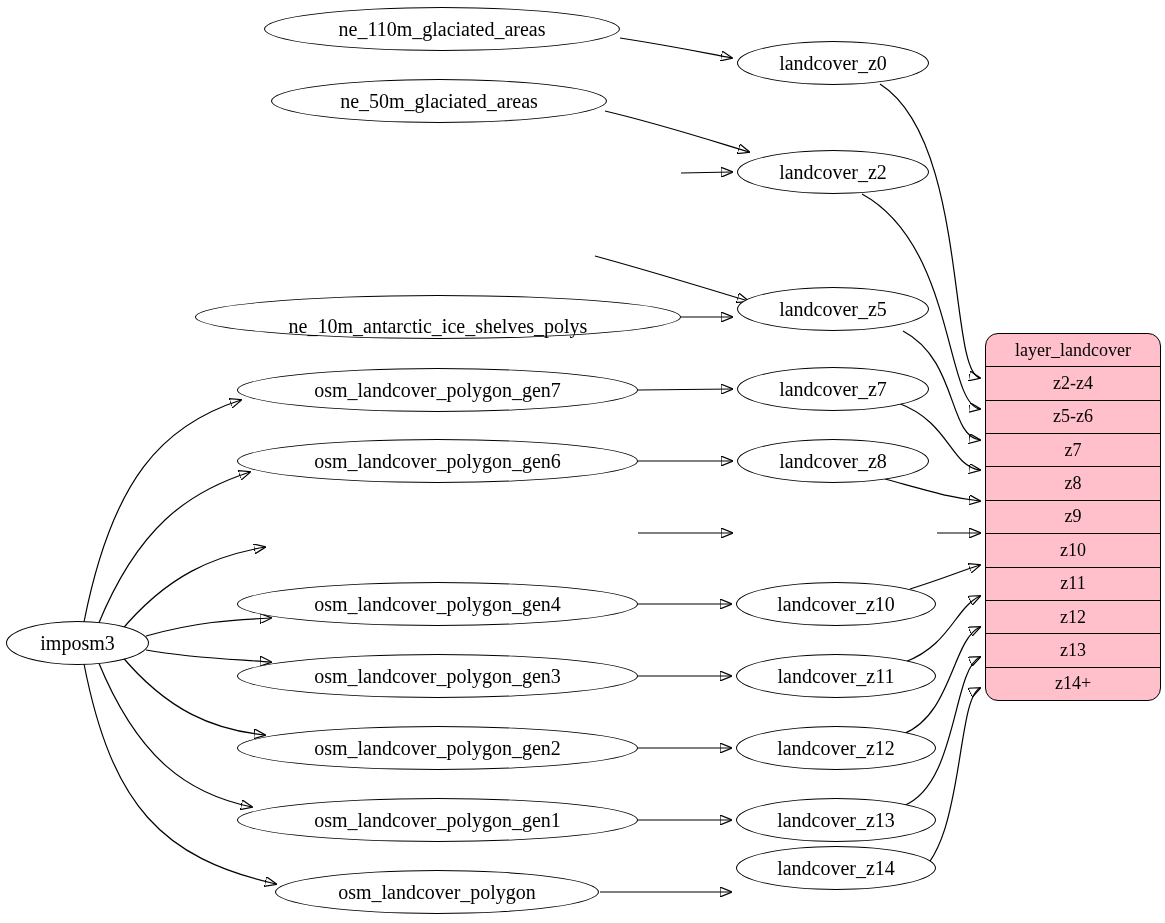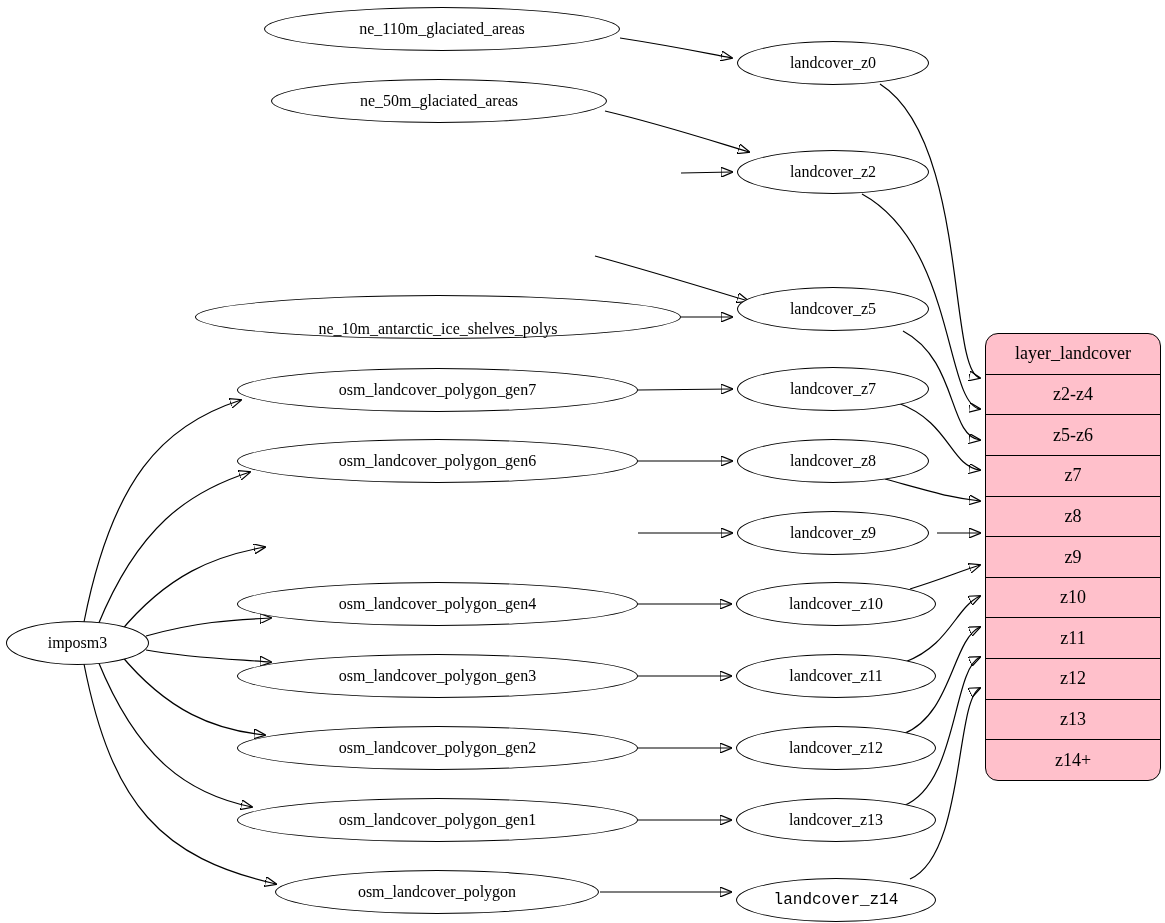"ne_110m_glaciated_areas" .node { font-size: 16px -> 20px }
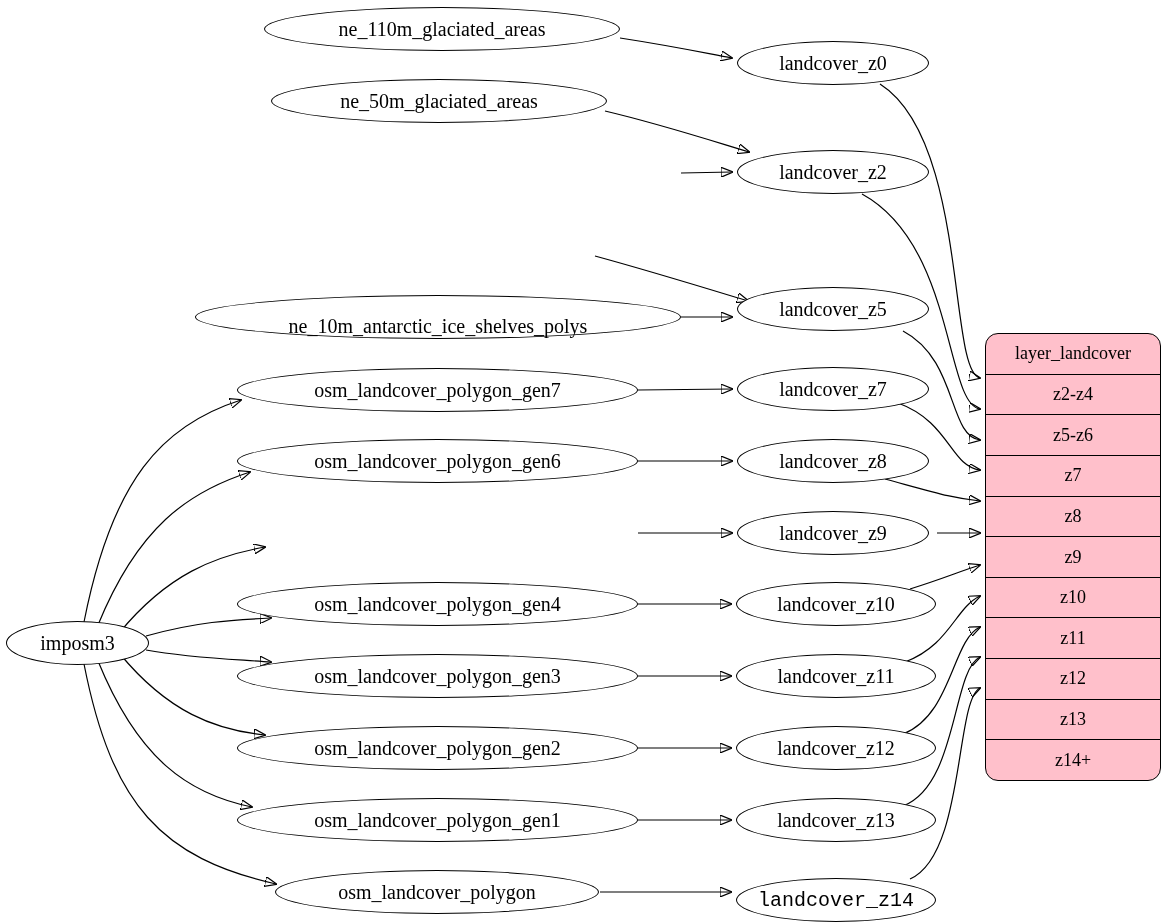"layer_landcover" .record { height: 448px -> 368px }
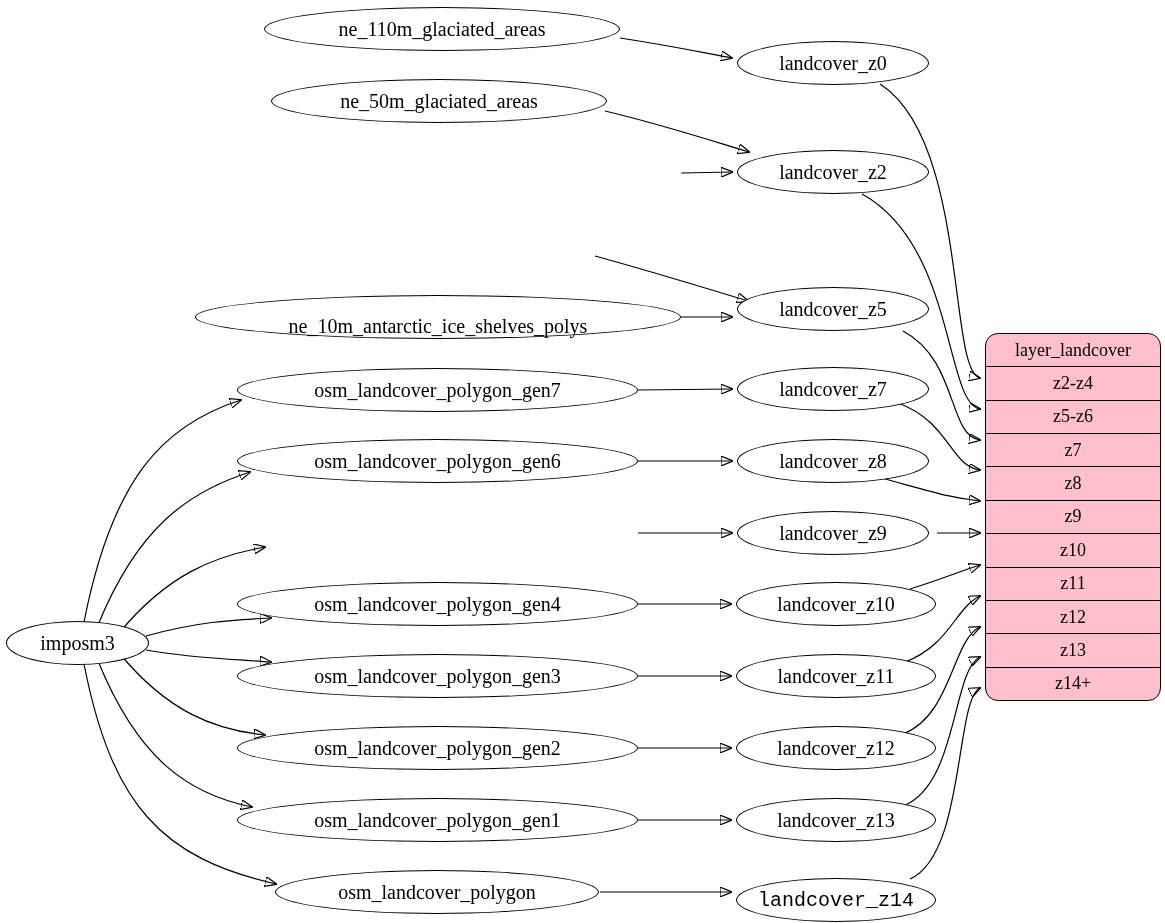"landcover_z9" div.node { html: <div> <span>landcover_z9</span> </div> -> none }
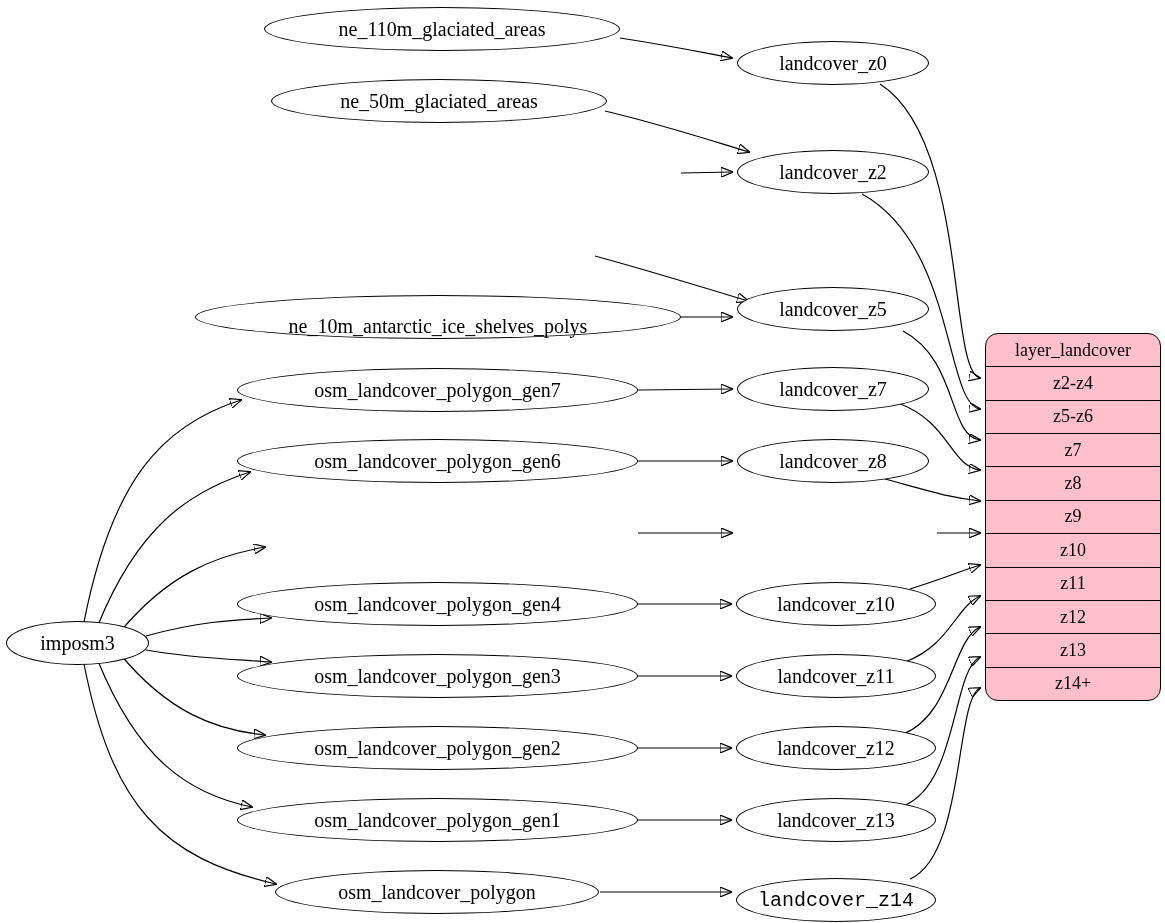"landcover_z14" div.node { font-family: Liberation Mono, monospace -> none; top: 878px -> 846px }
